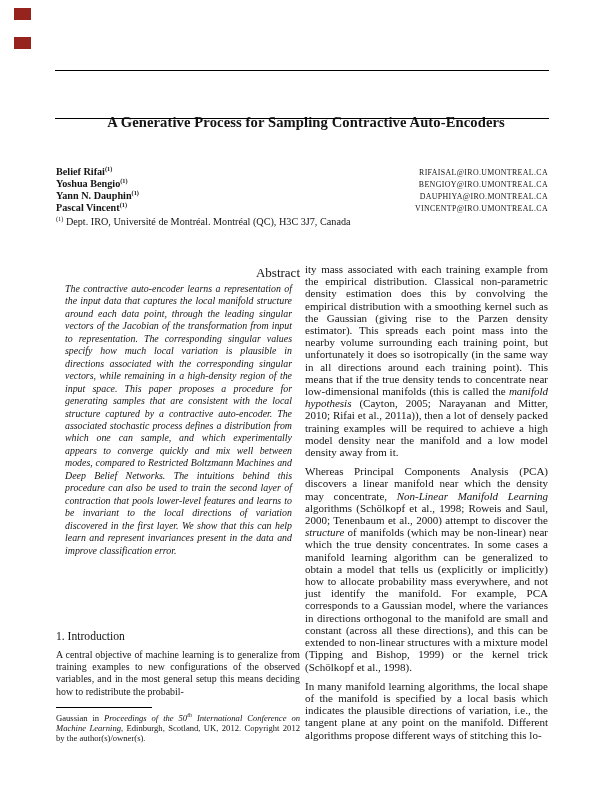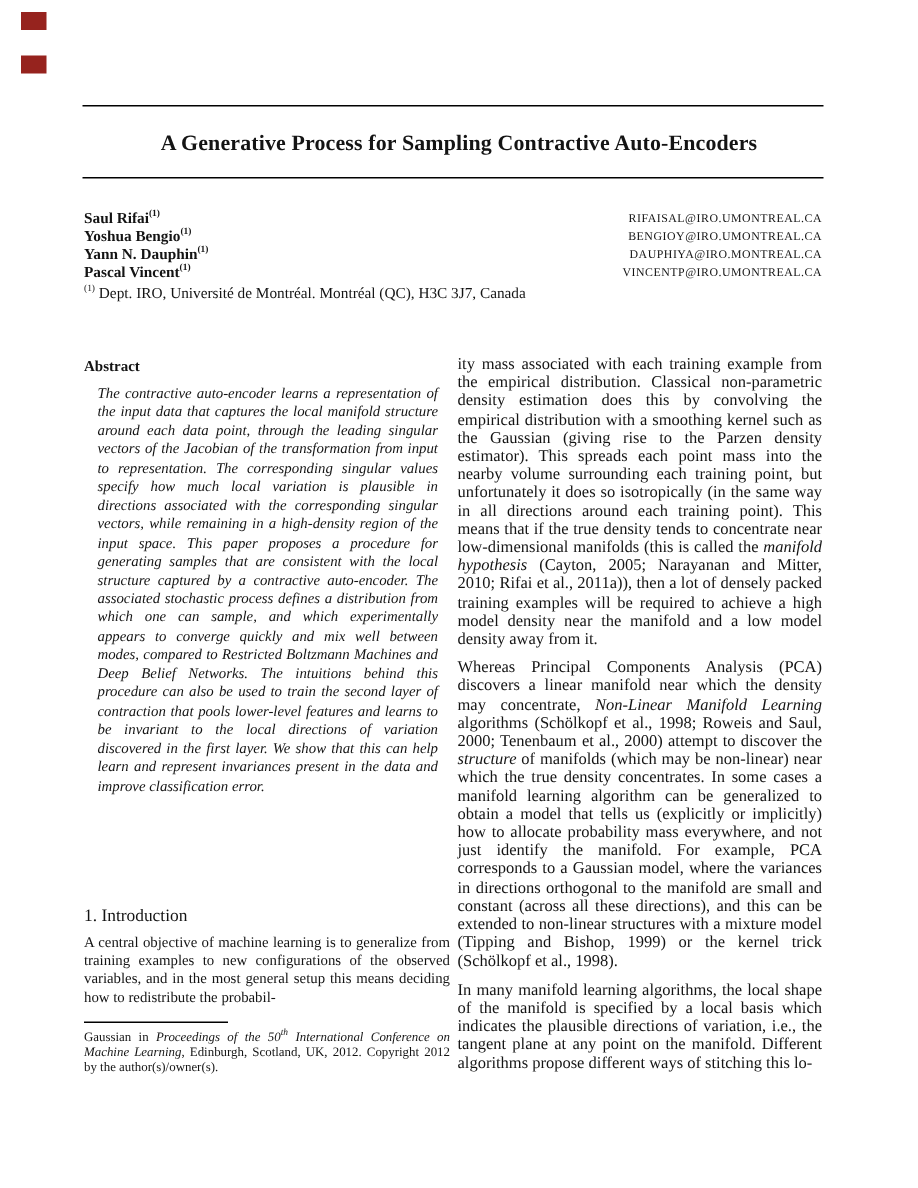"A Generative Process for Sampling" .abs { margin-top: none -> 26px }
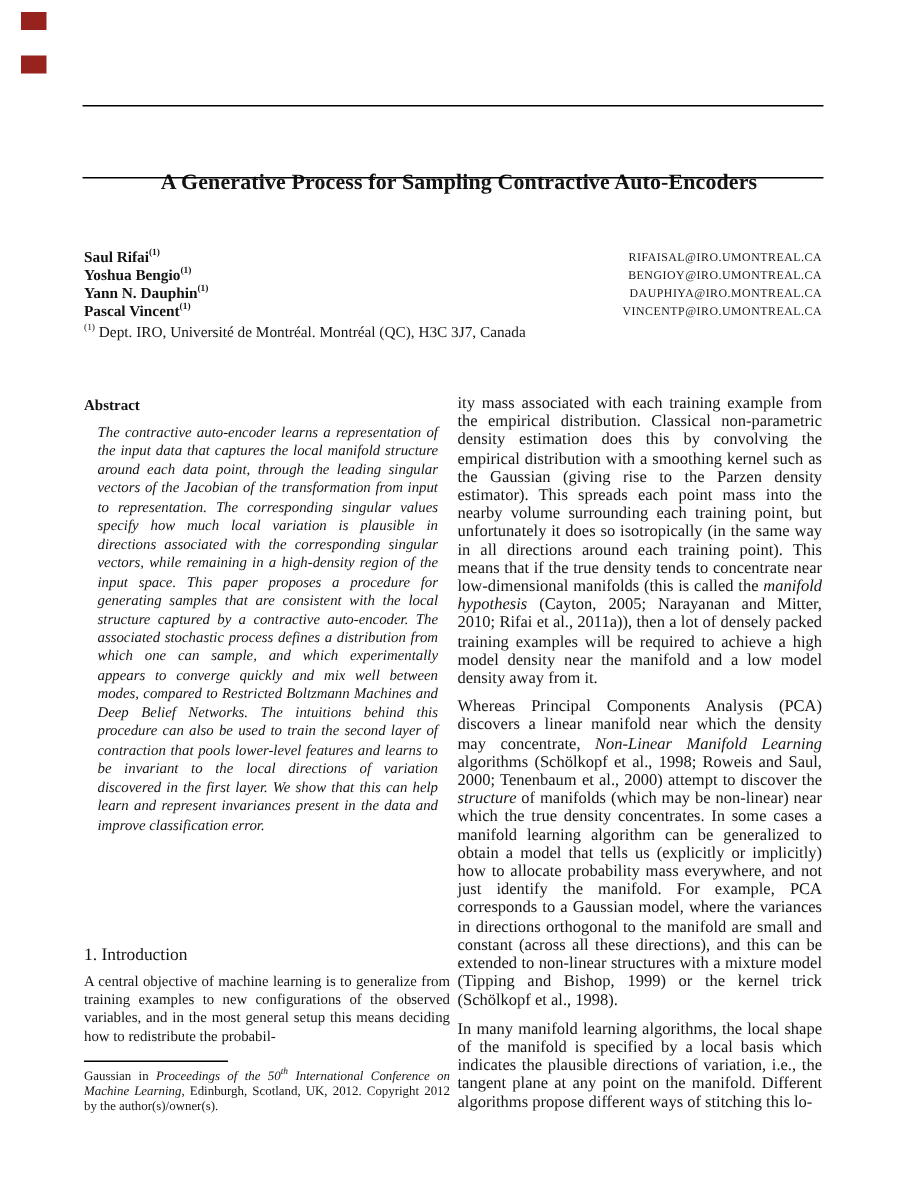"Saul Rifai" span { text: Saul -> Belief }
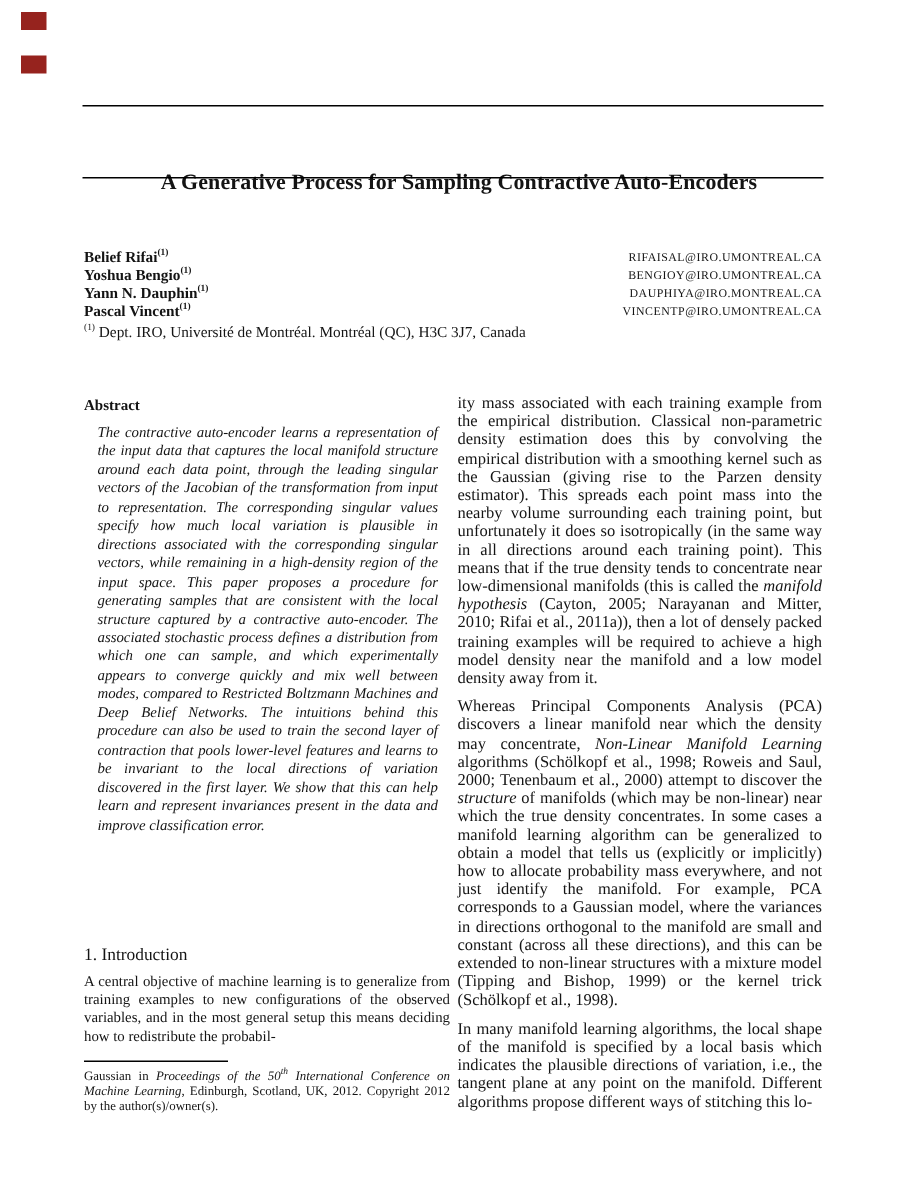"Abstract" .abstract-heading { font-size: 10px -> 13px; font-weight: bold -> normal; text-align: left -> right }
